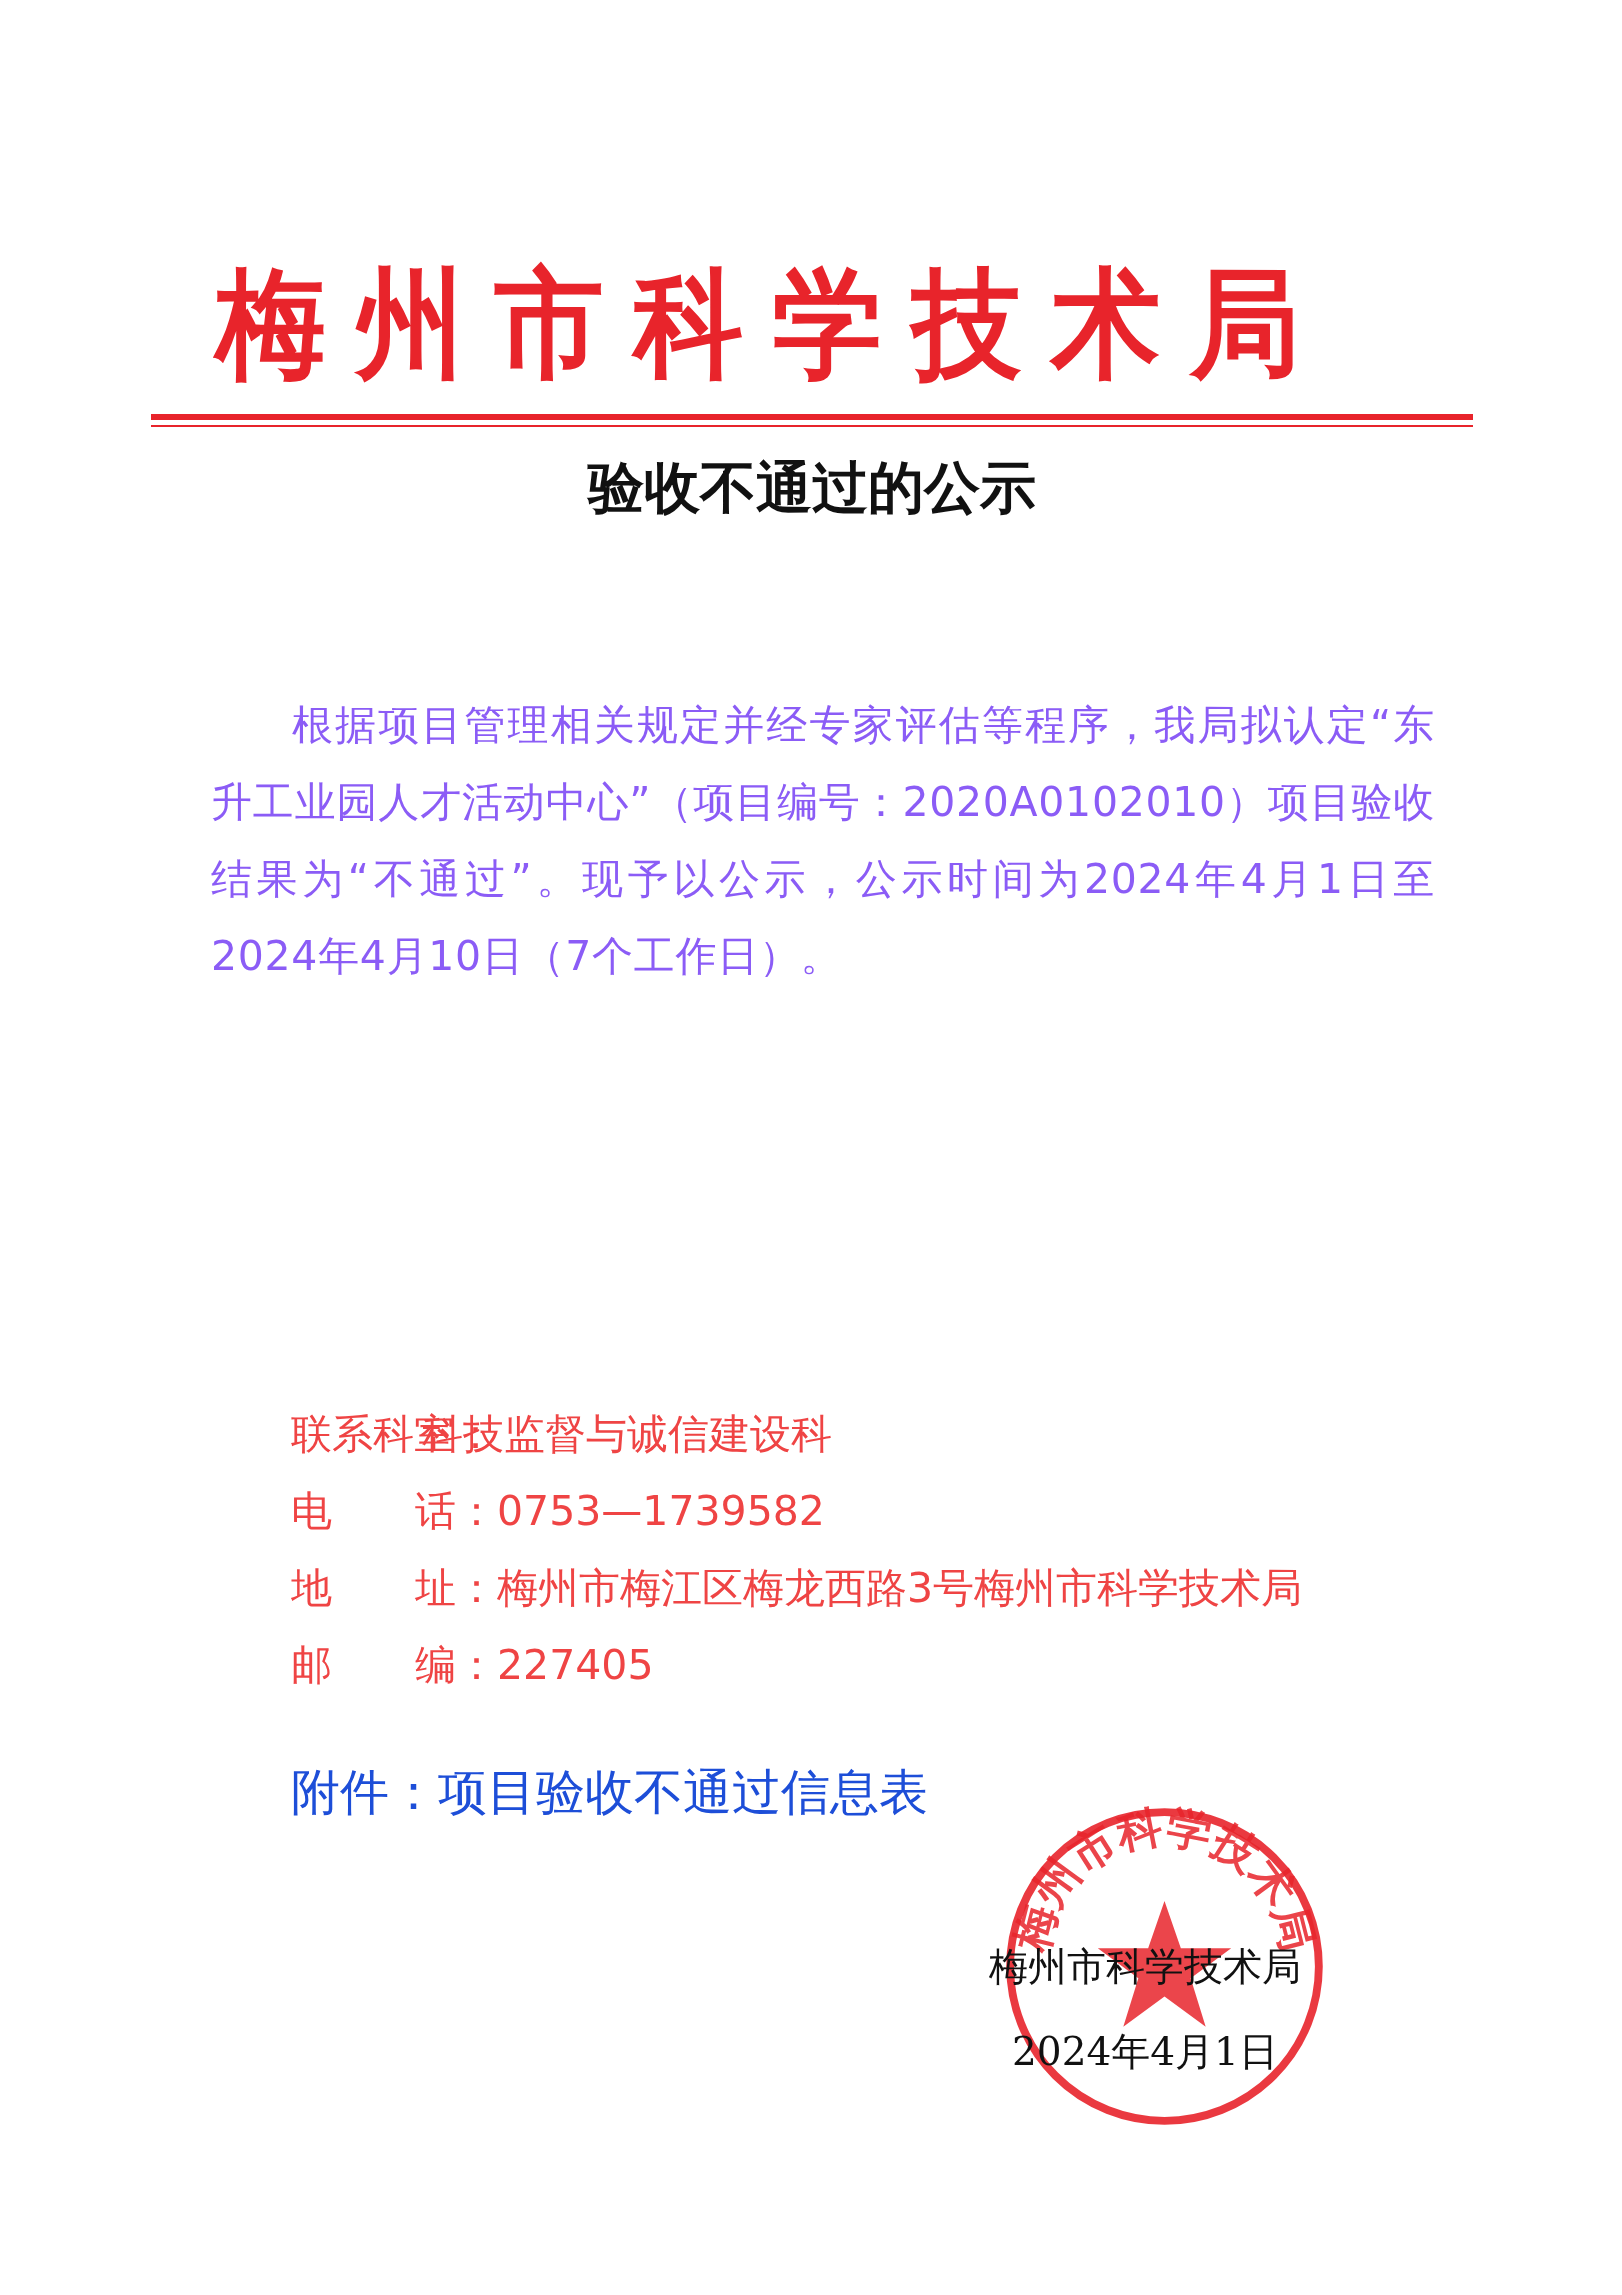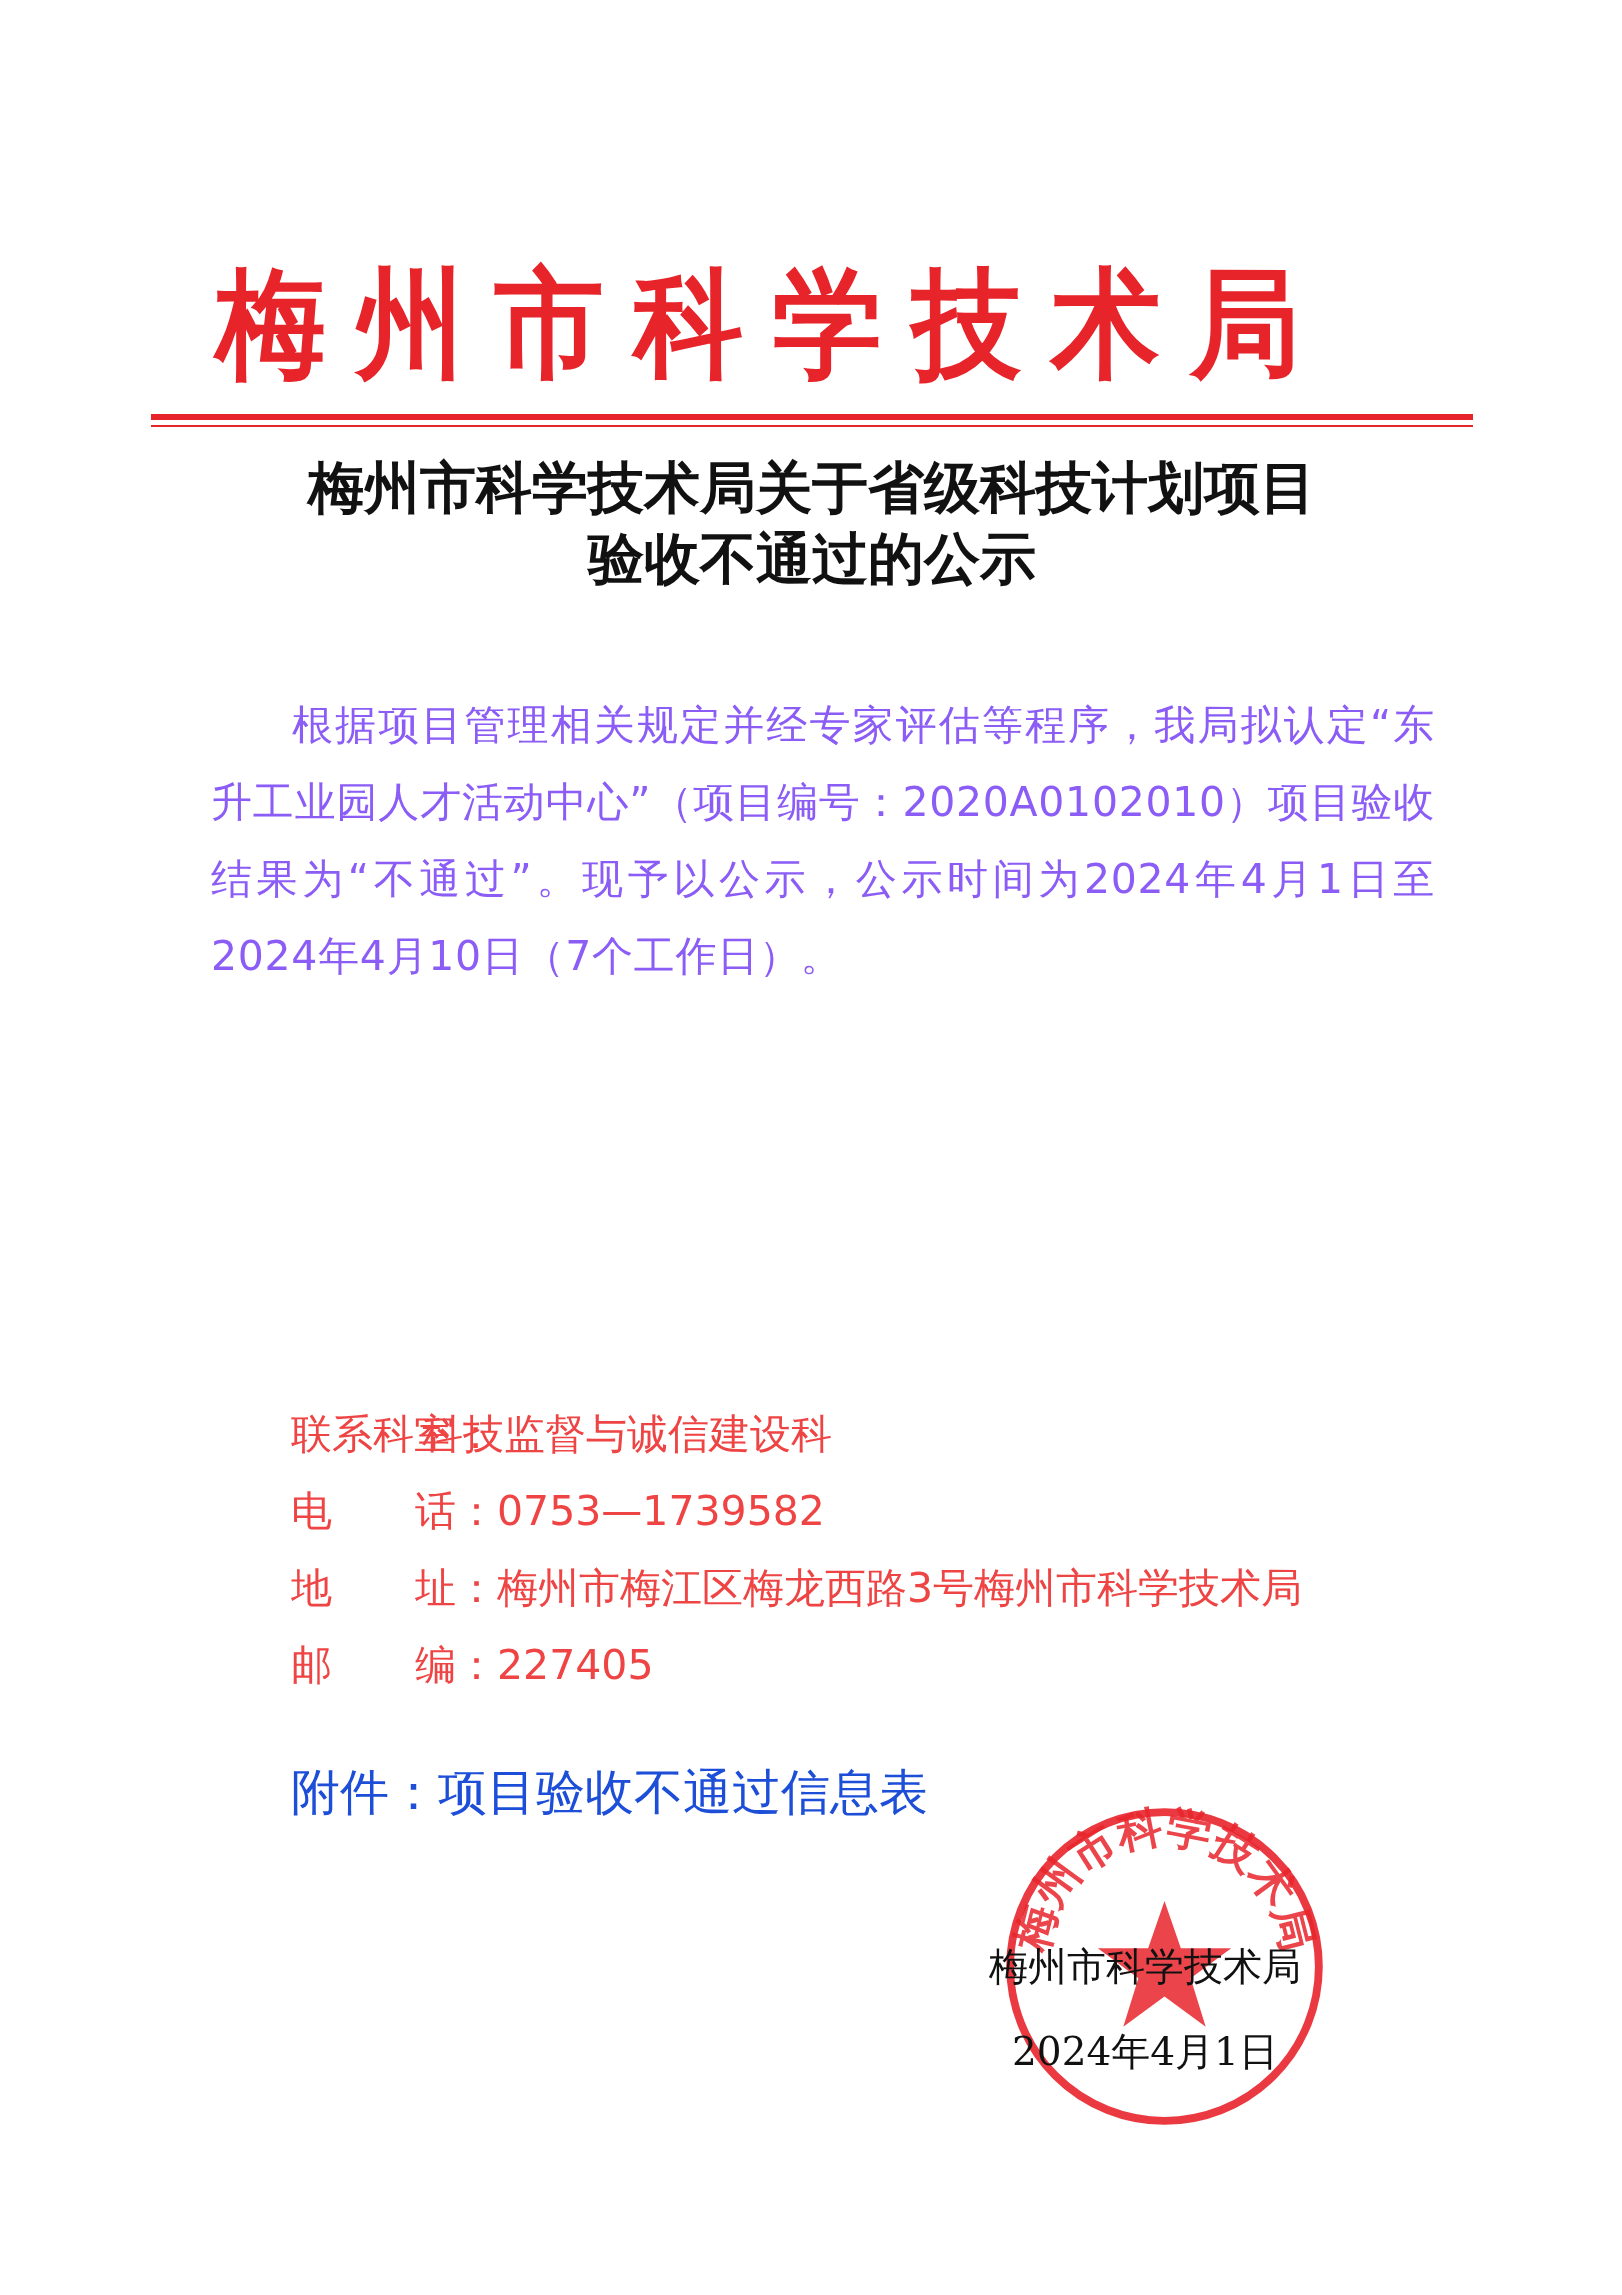"梅州市科学技术局关于省级科技计划项目" div { html: <div>梅州市科学技术局关于省级科技计划项目</div> -> none }
